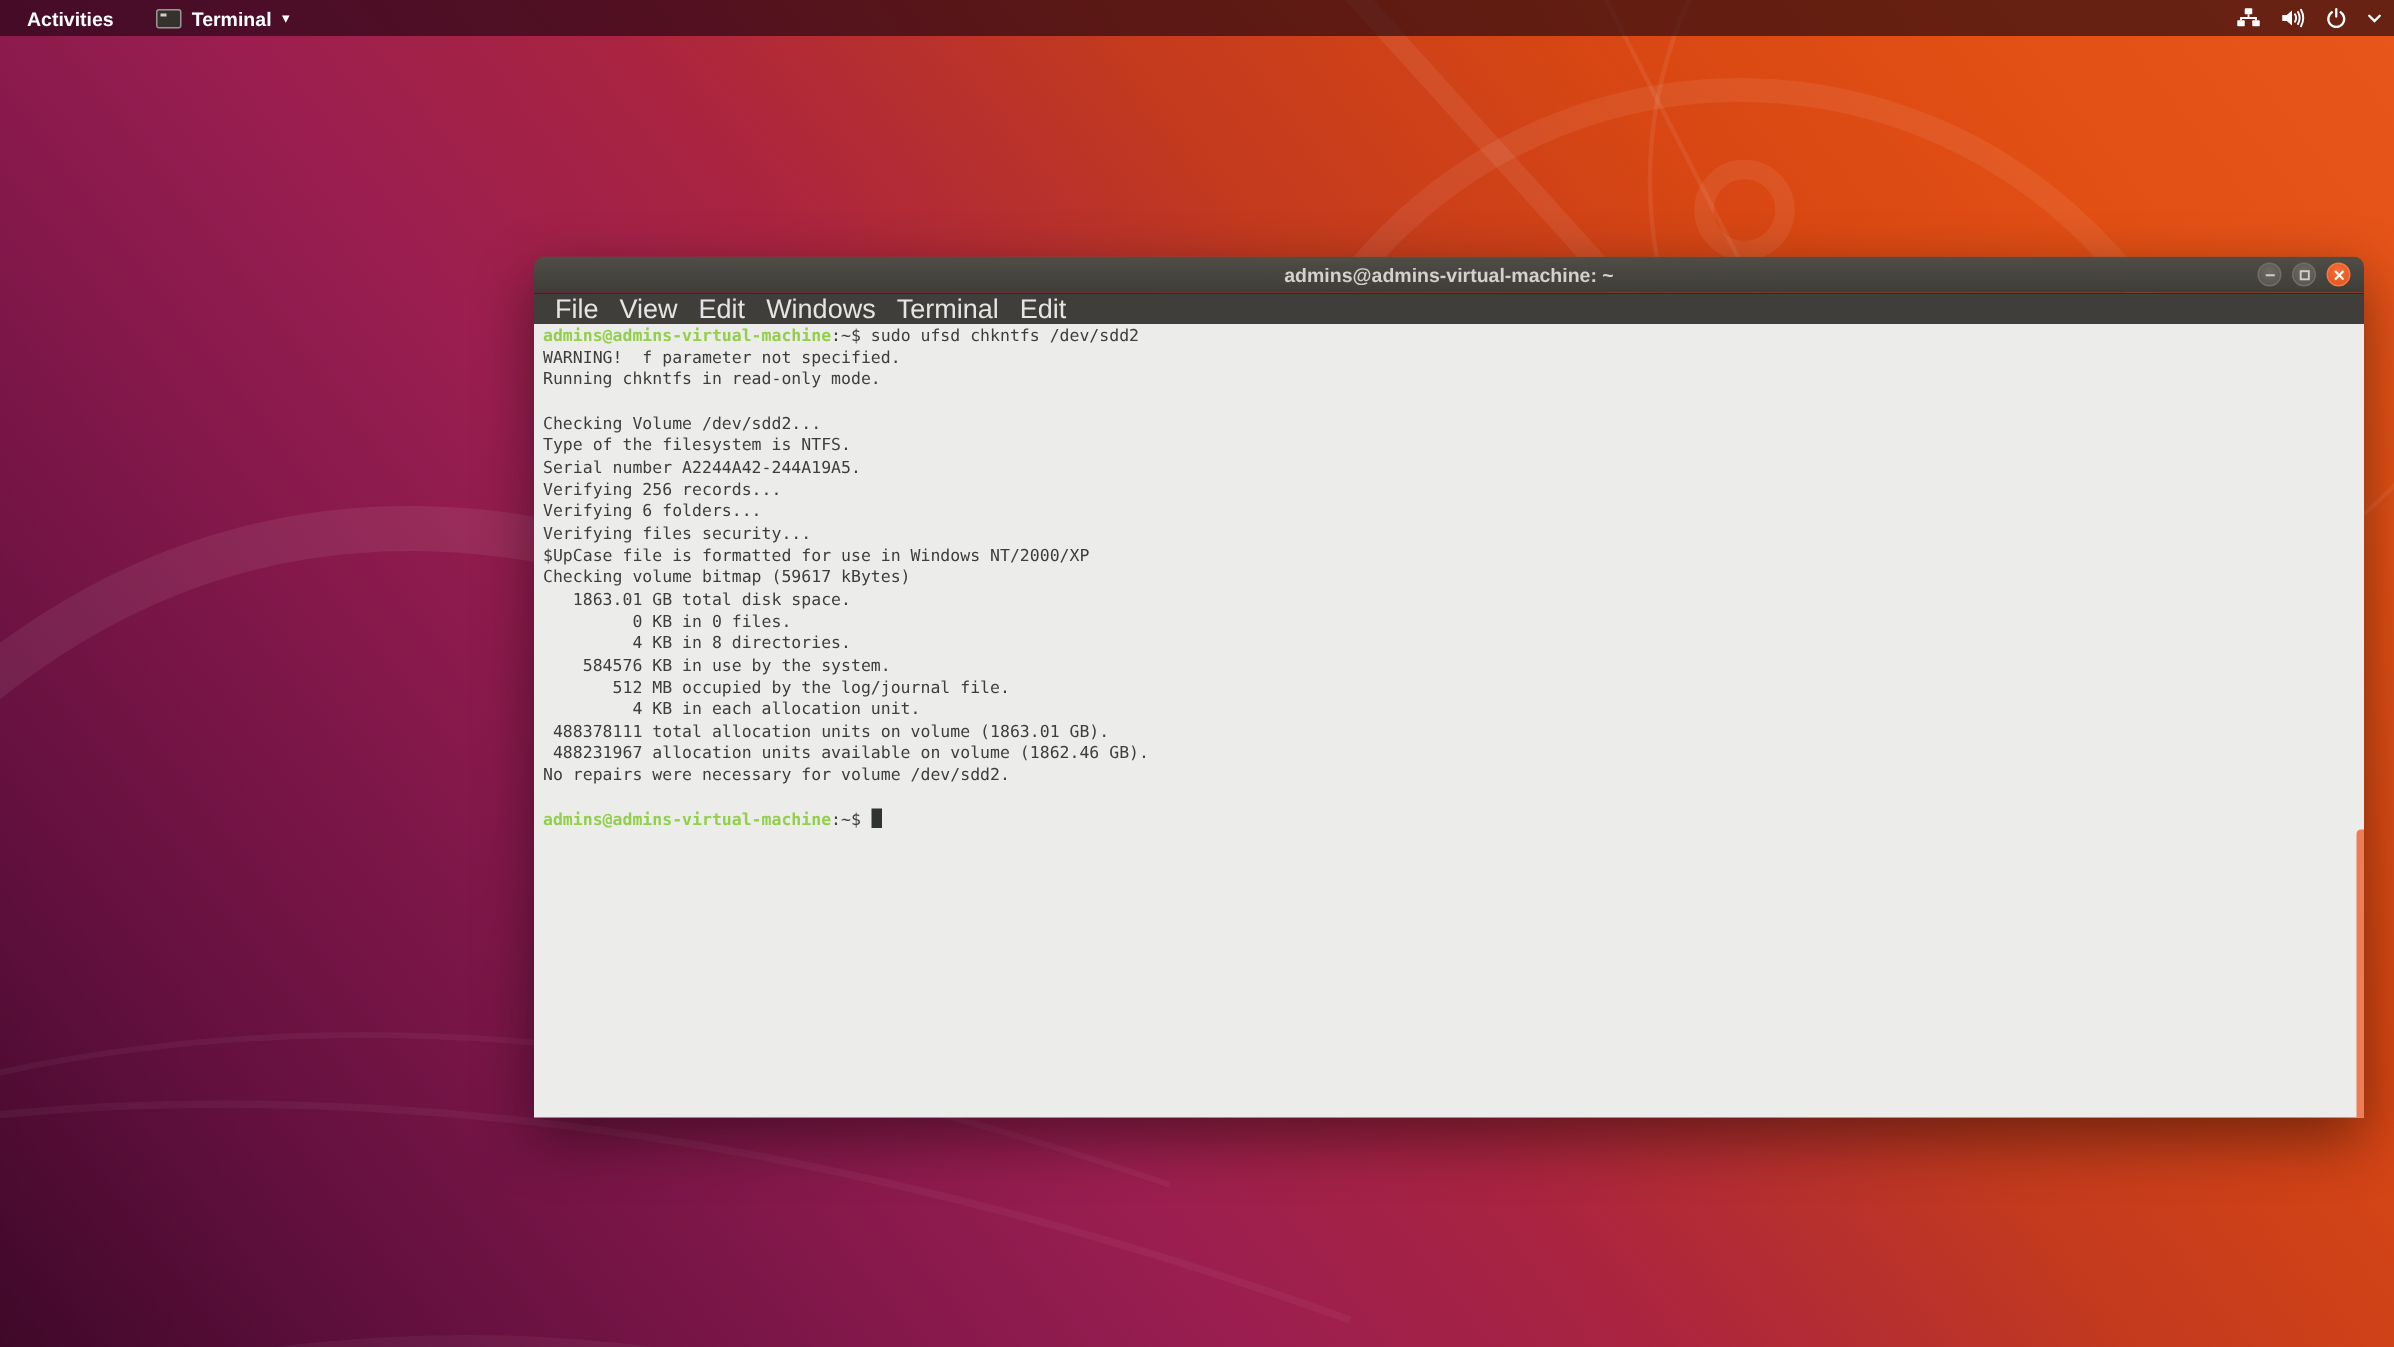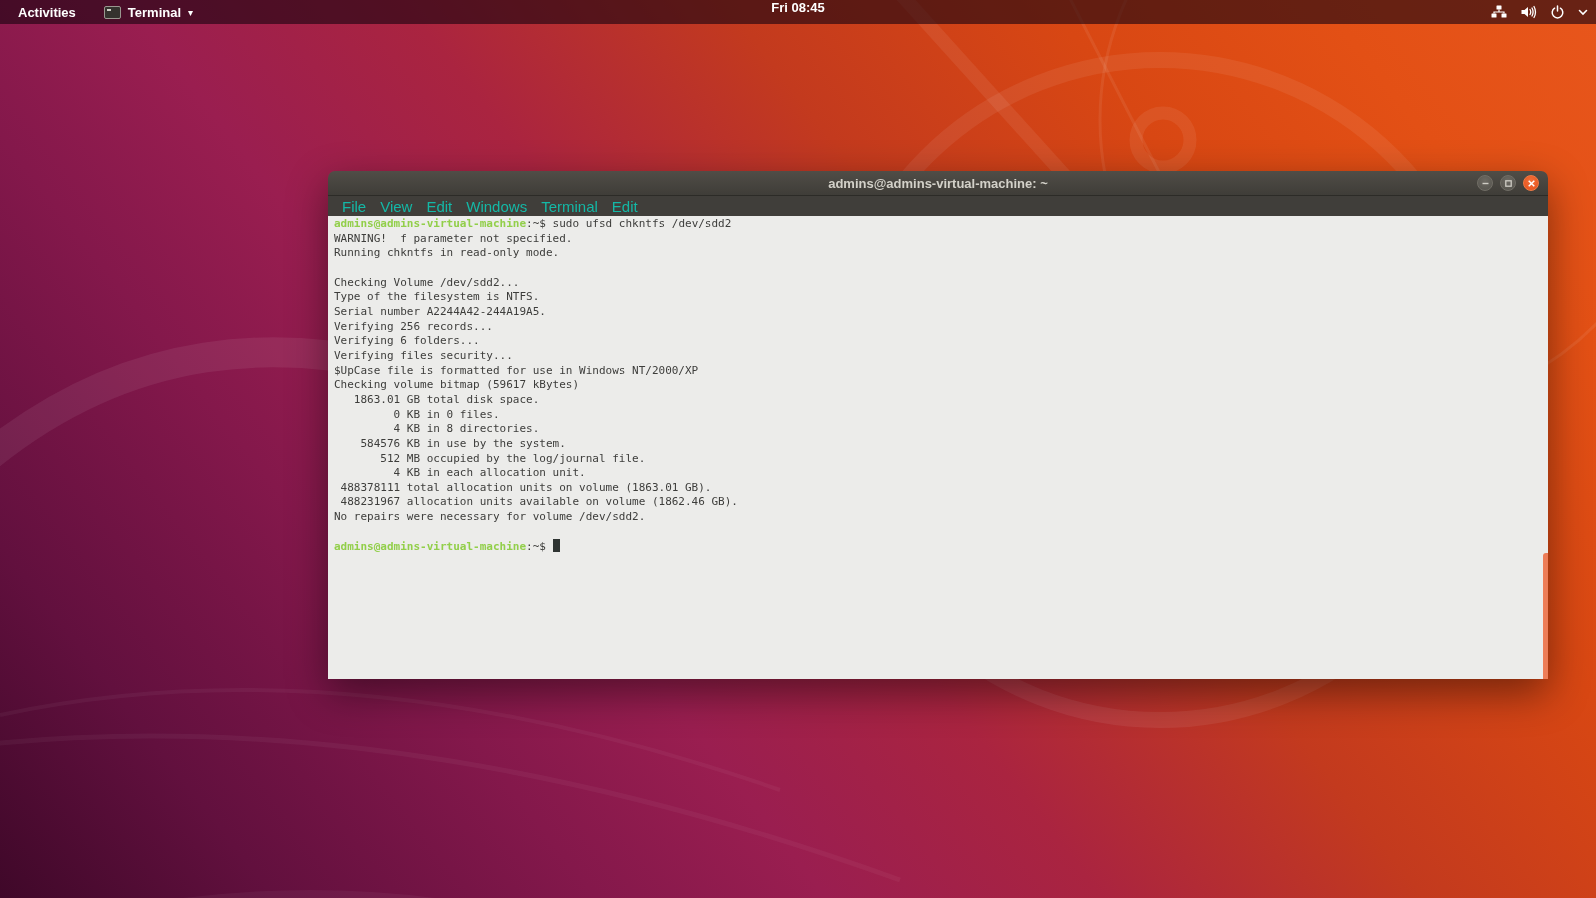"Fri 08:45" div.clock { html: <div>Fri 08:45</div> -> none }
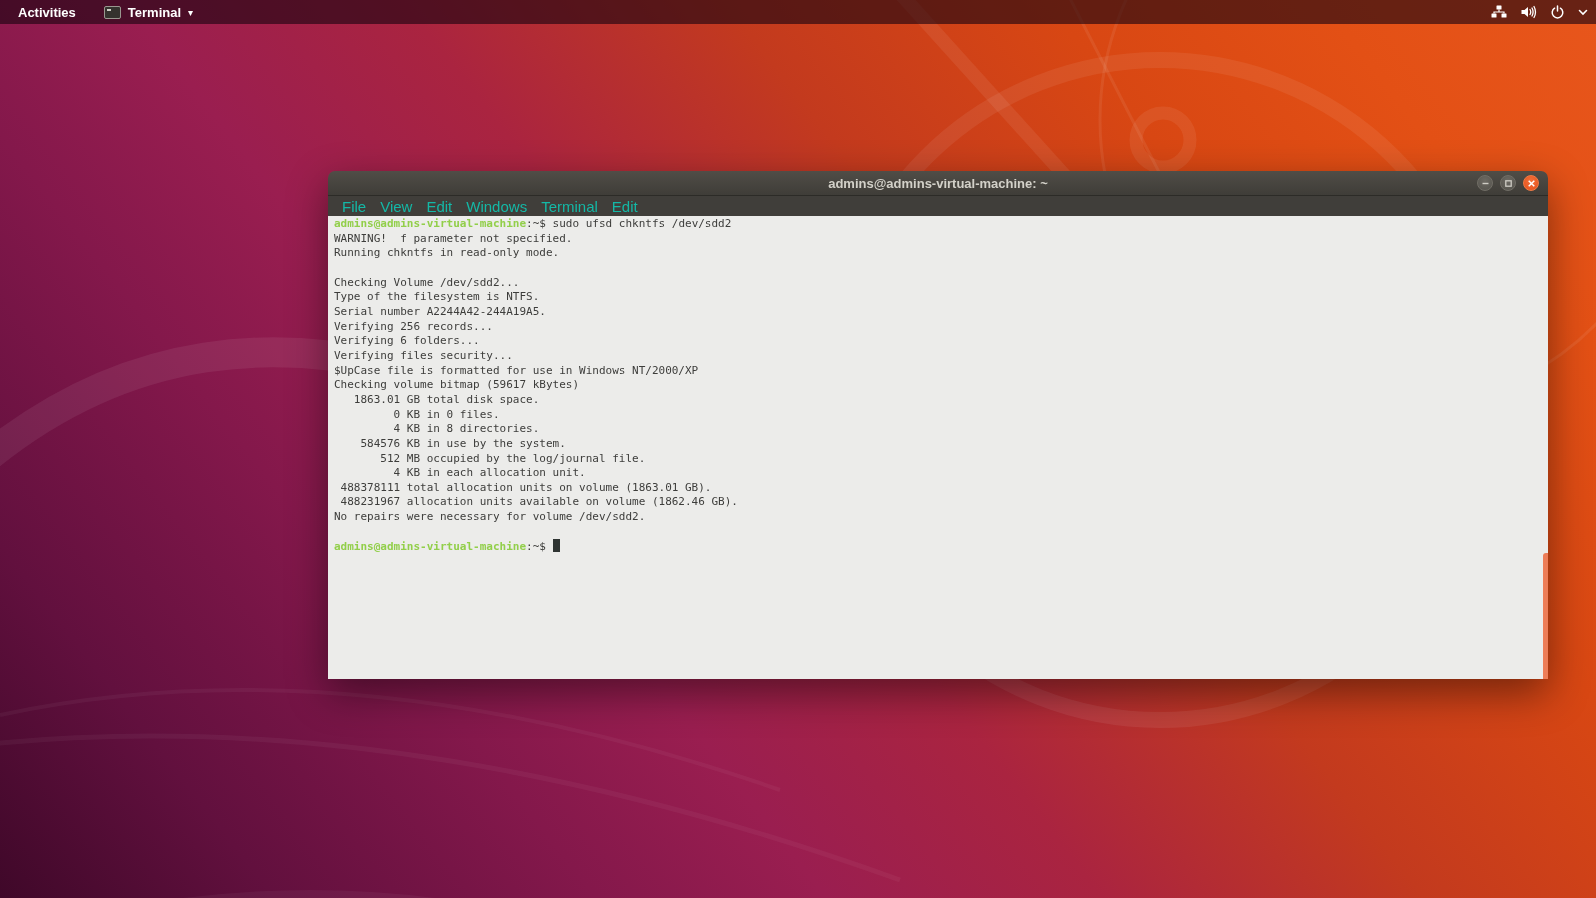"admins@admins-virtual-machine: ~" .window { height: 508px -> 574px; left: 328px -> 356px }
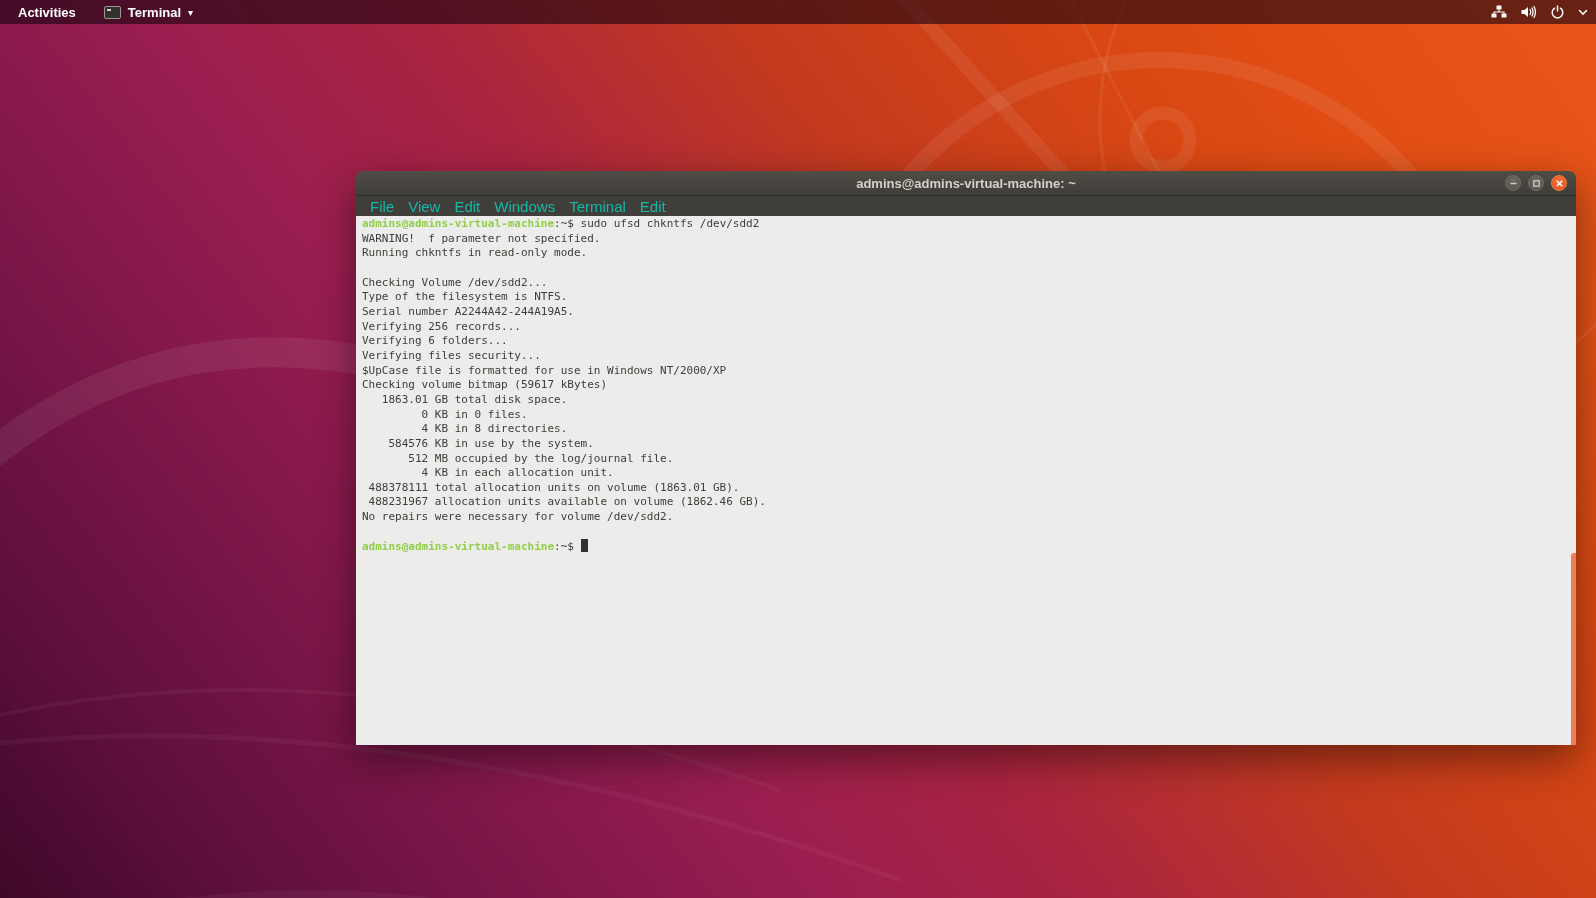"File" .menubar .mitem { color: #14b8a6 -> #e5e5e5; font-size: 15px -> 18px }
